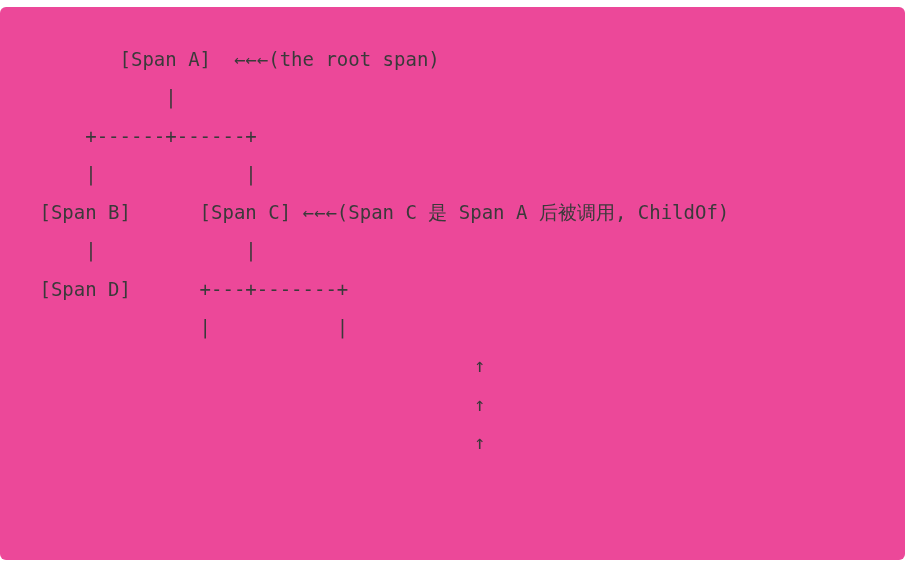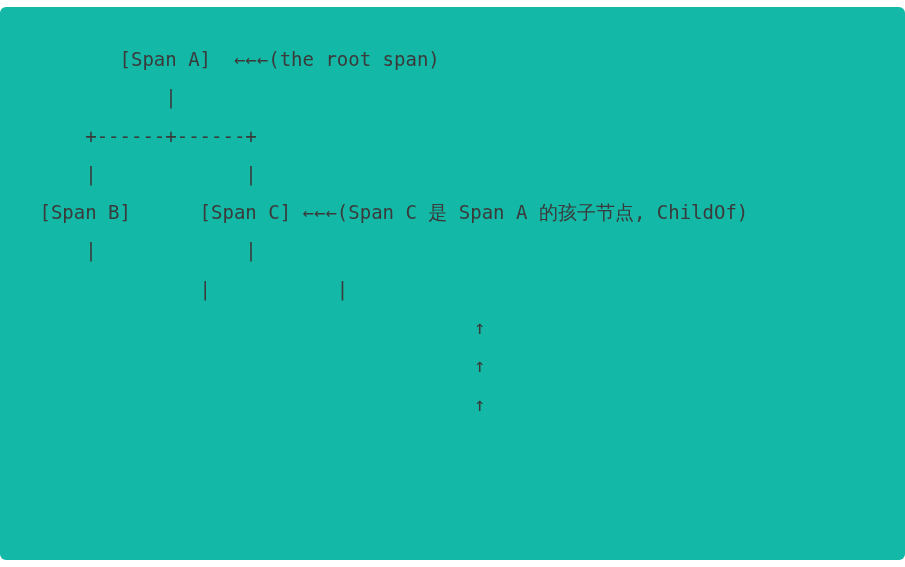"[Span A] ←←←(the root span)" .code-block { background: #14b8a6 -> #ec4899 }
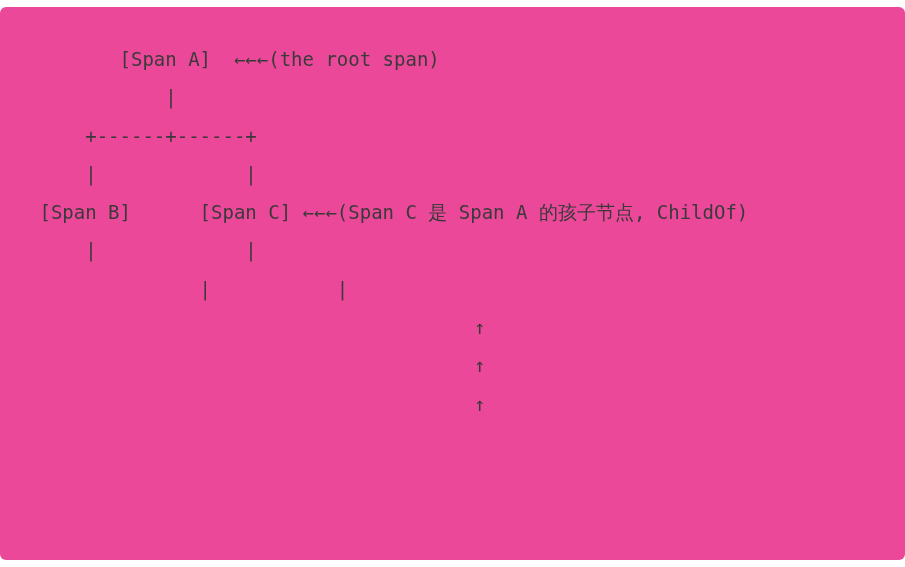"[Span B] [Span C] ←←←(Span" div.diagram-line { text: 的孩子节点 -> 后被调用 }
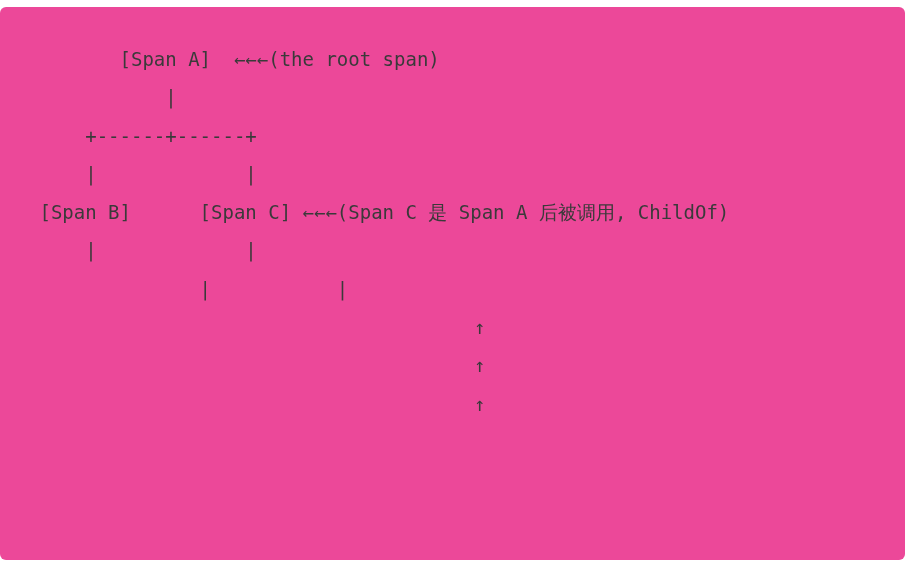"[Span D] +---+-------+" div.diagram-line { html: none -> <div> [Span D] +---+-------+</div> }
